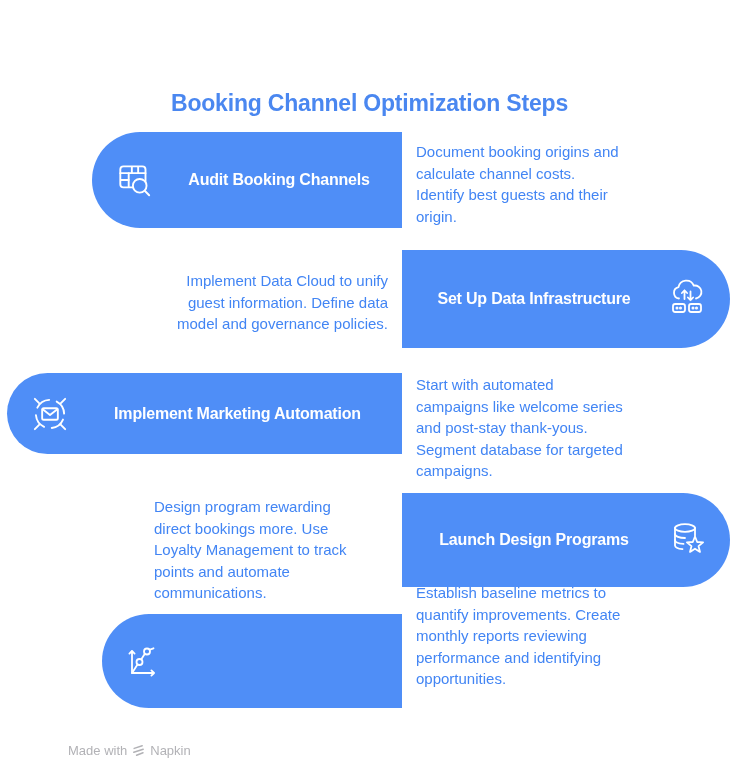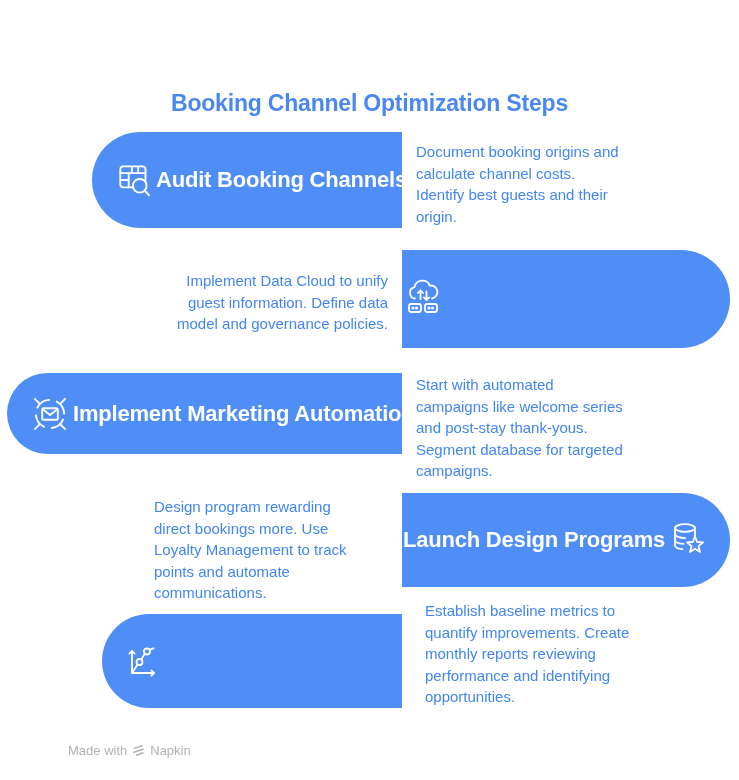"Audit Booking Channels" .pill .label { font-size: 22px -> 16px }
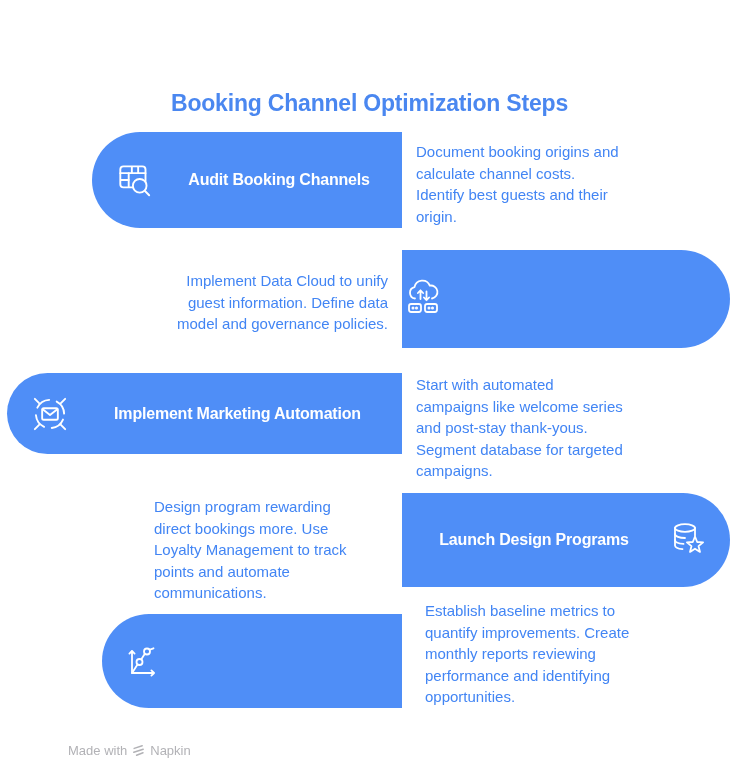"Set Up Data Infrastructure" span.label { html: none -> <span>Set Up Data Infrastructure</span> }
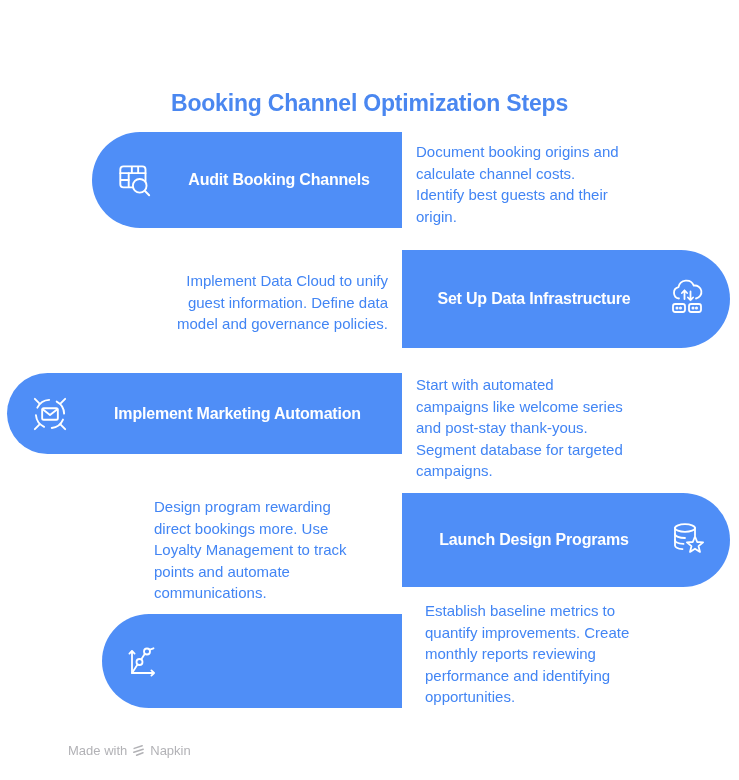"Establish baseline metrics to" .desc-5 { margin-left: 9px -> none; top: 600px -> 582px }
